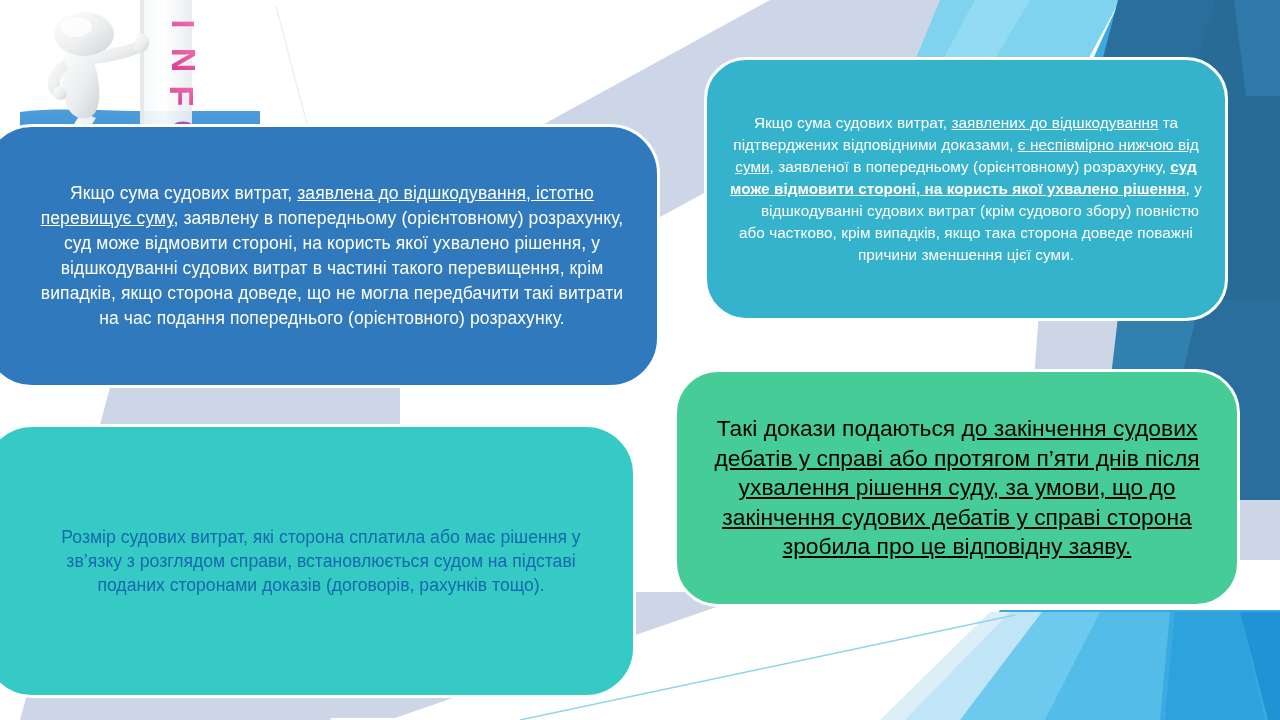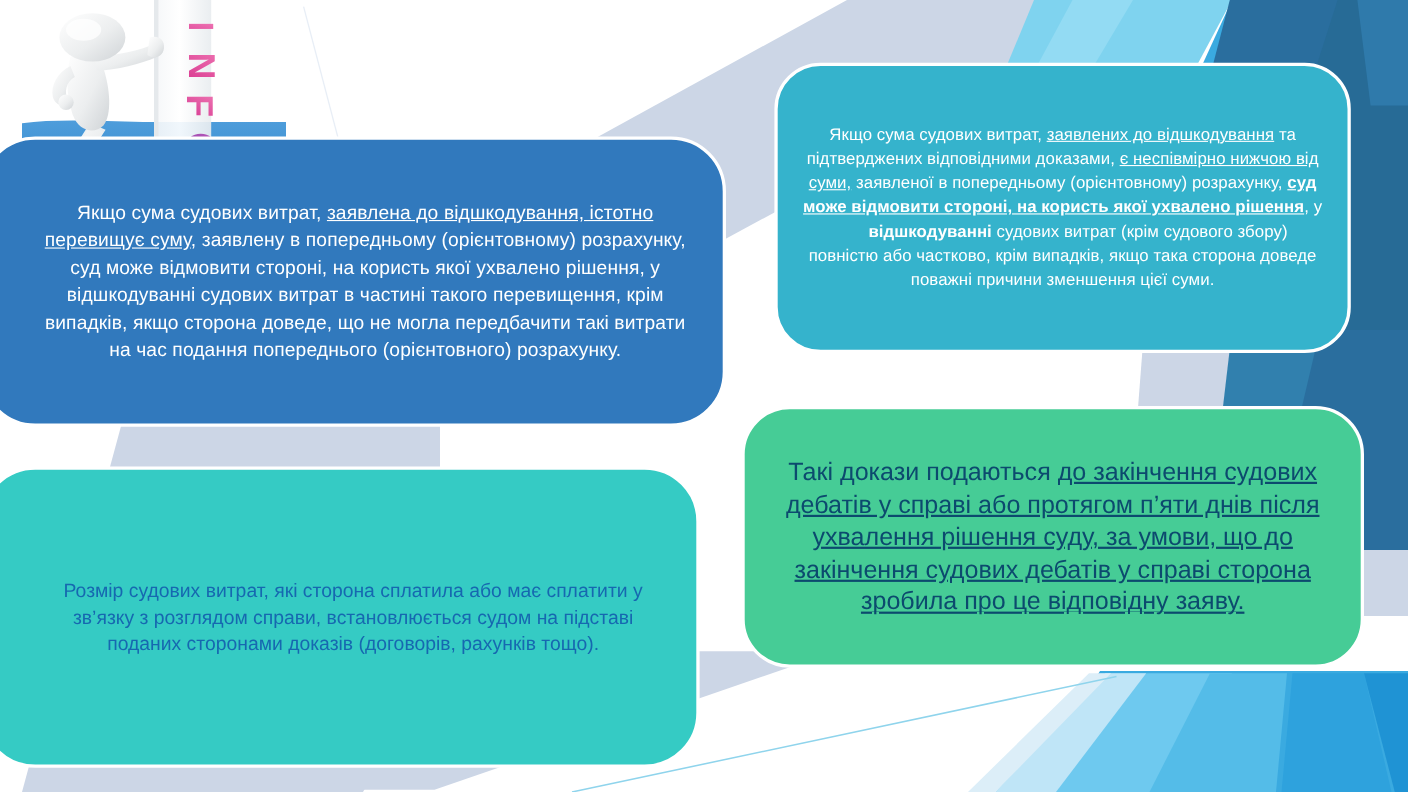"відшкодуванні" .b { font-weight: bold -> normal }
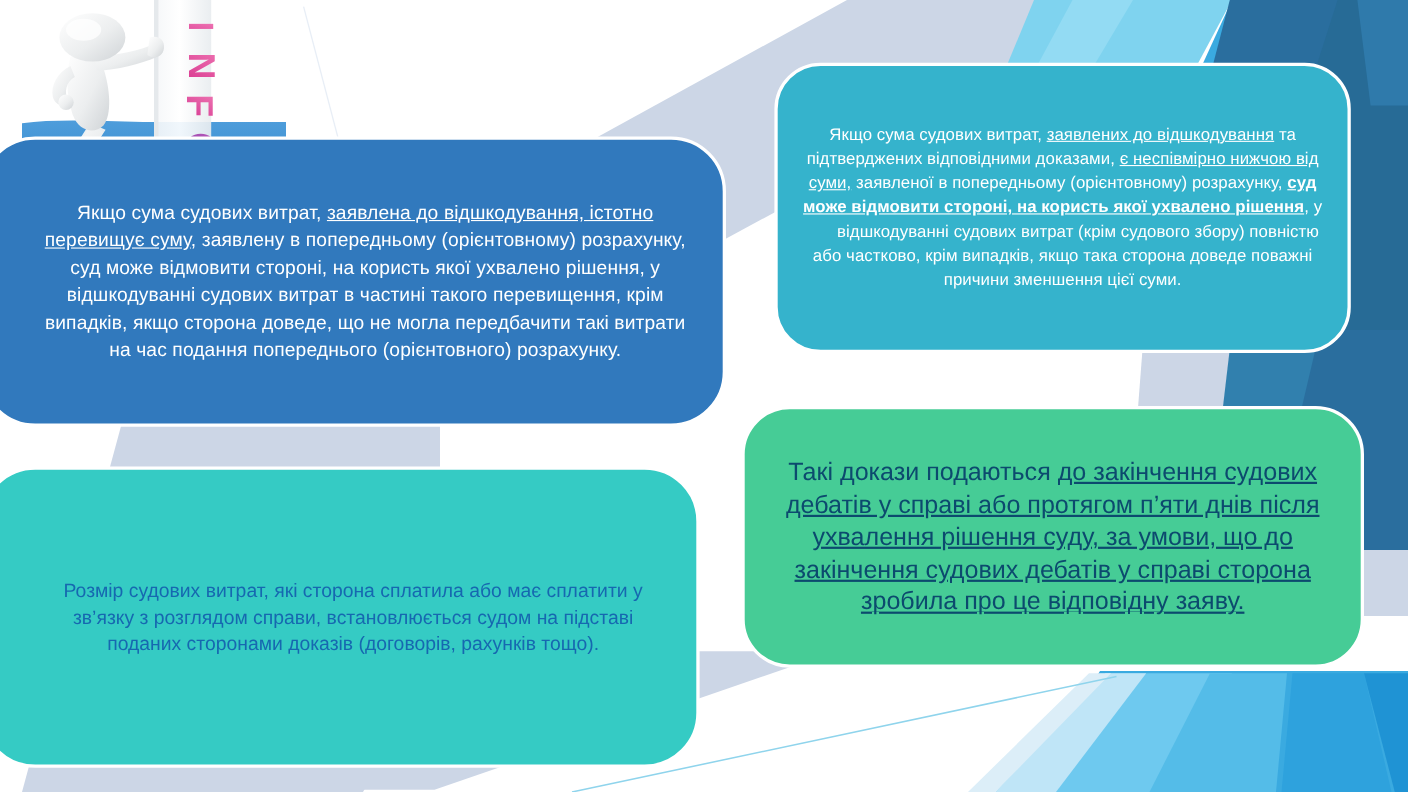"Такі докази подаються до закінчення" #box-green p { color: #0c4a6e -> #000000 }
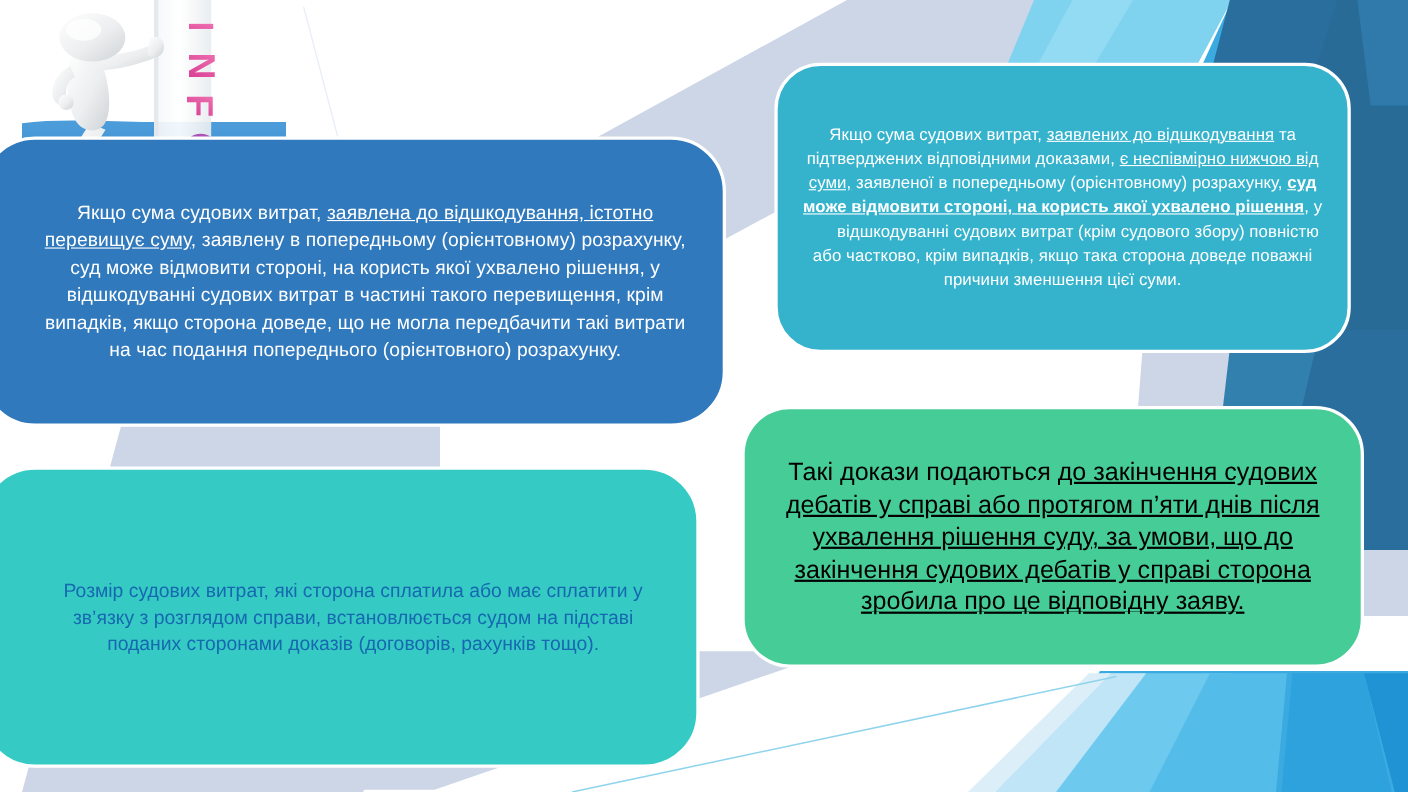"Розмір судових витрат, які сторона" span { text: сплатити -> рішення }
